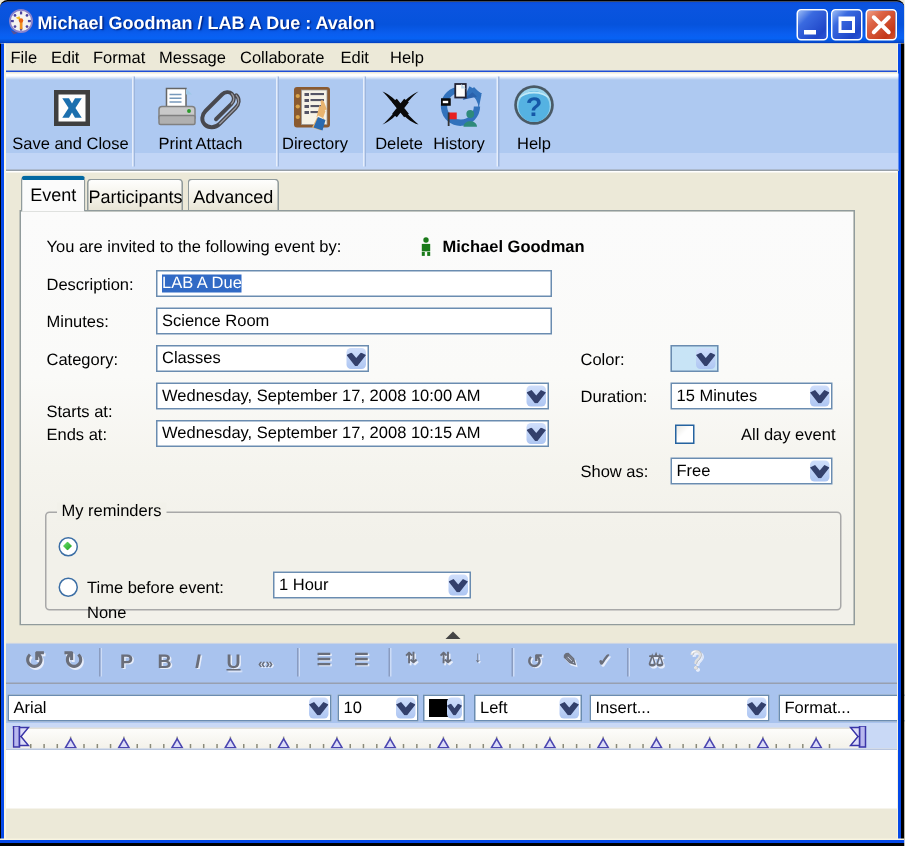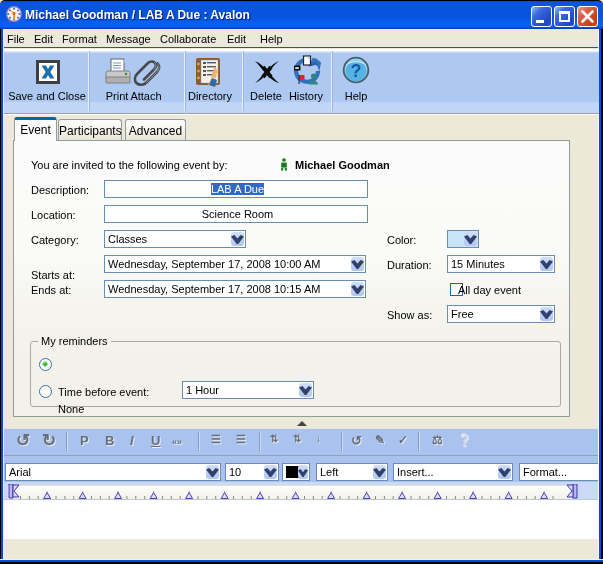"LAB A Due" .fld { text-align: center -> none }
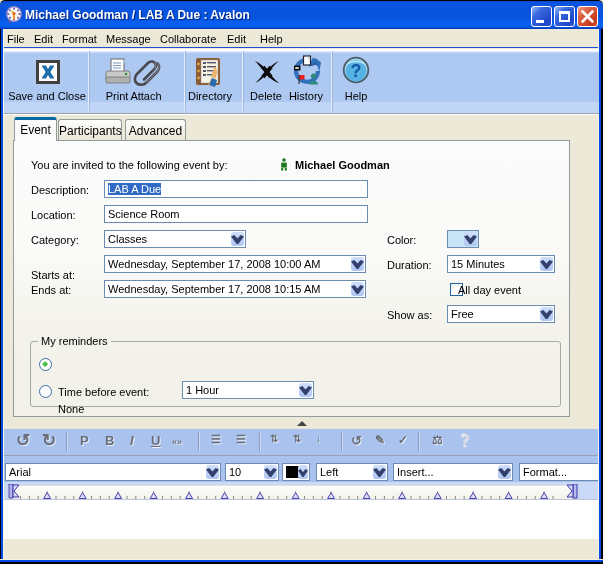"Location:" div.lb { text: Location -> Minutes }
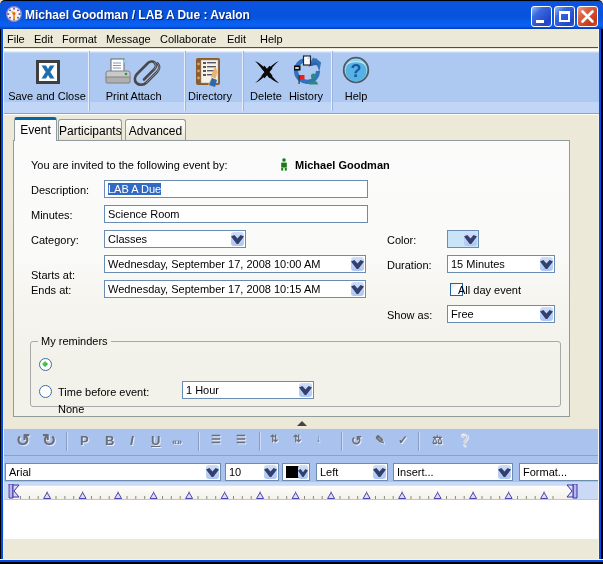"All day event" div.lb { left: 444px -> 480px }
